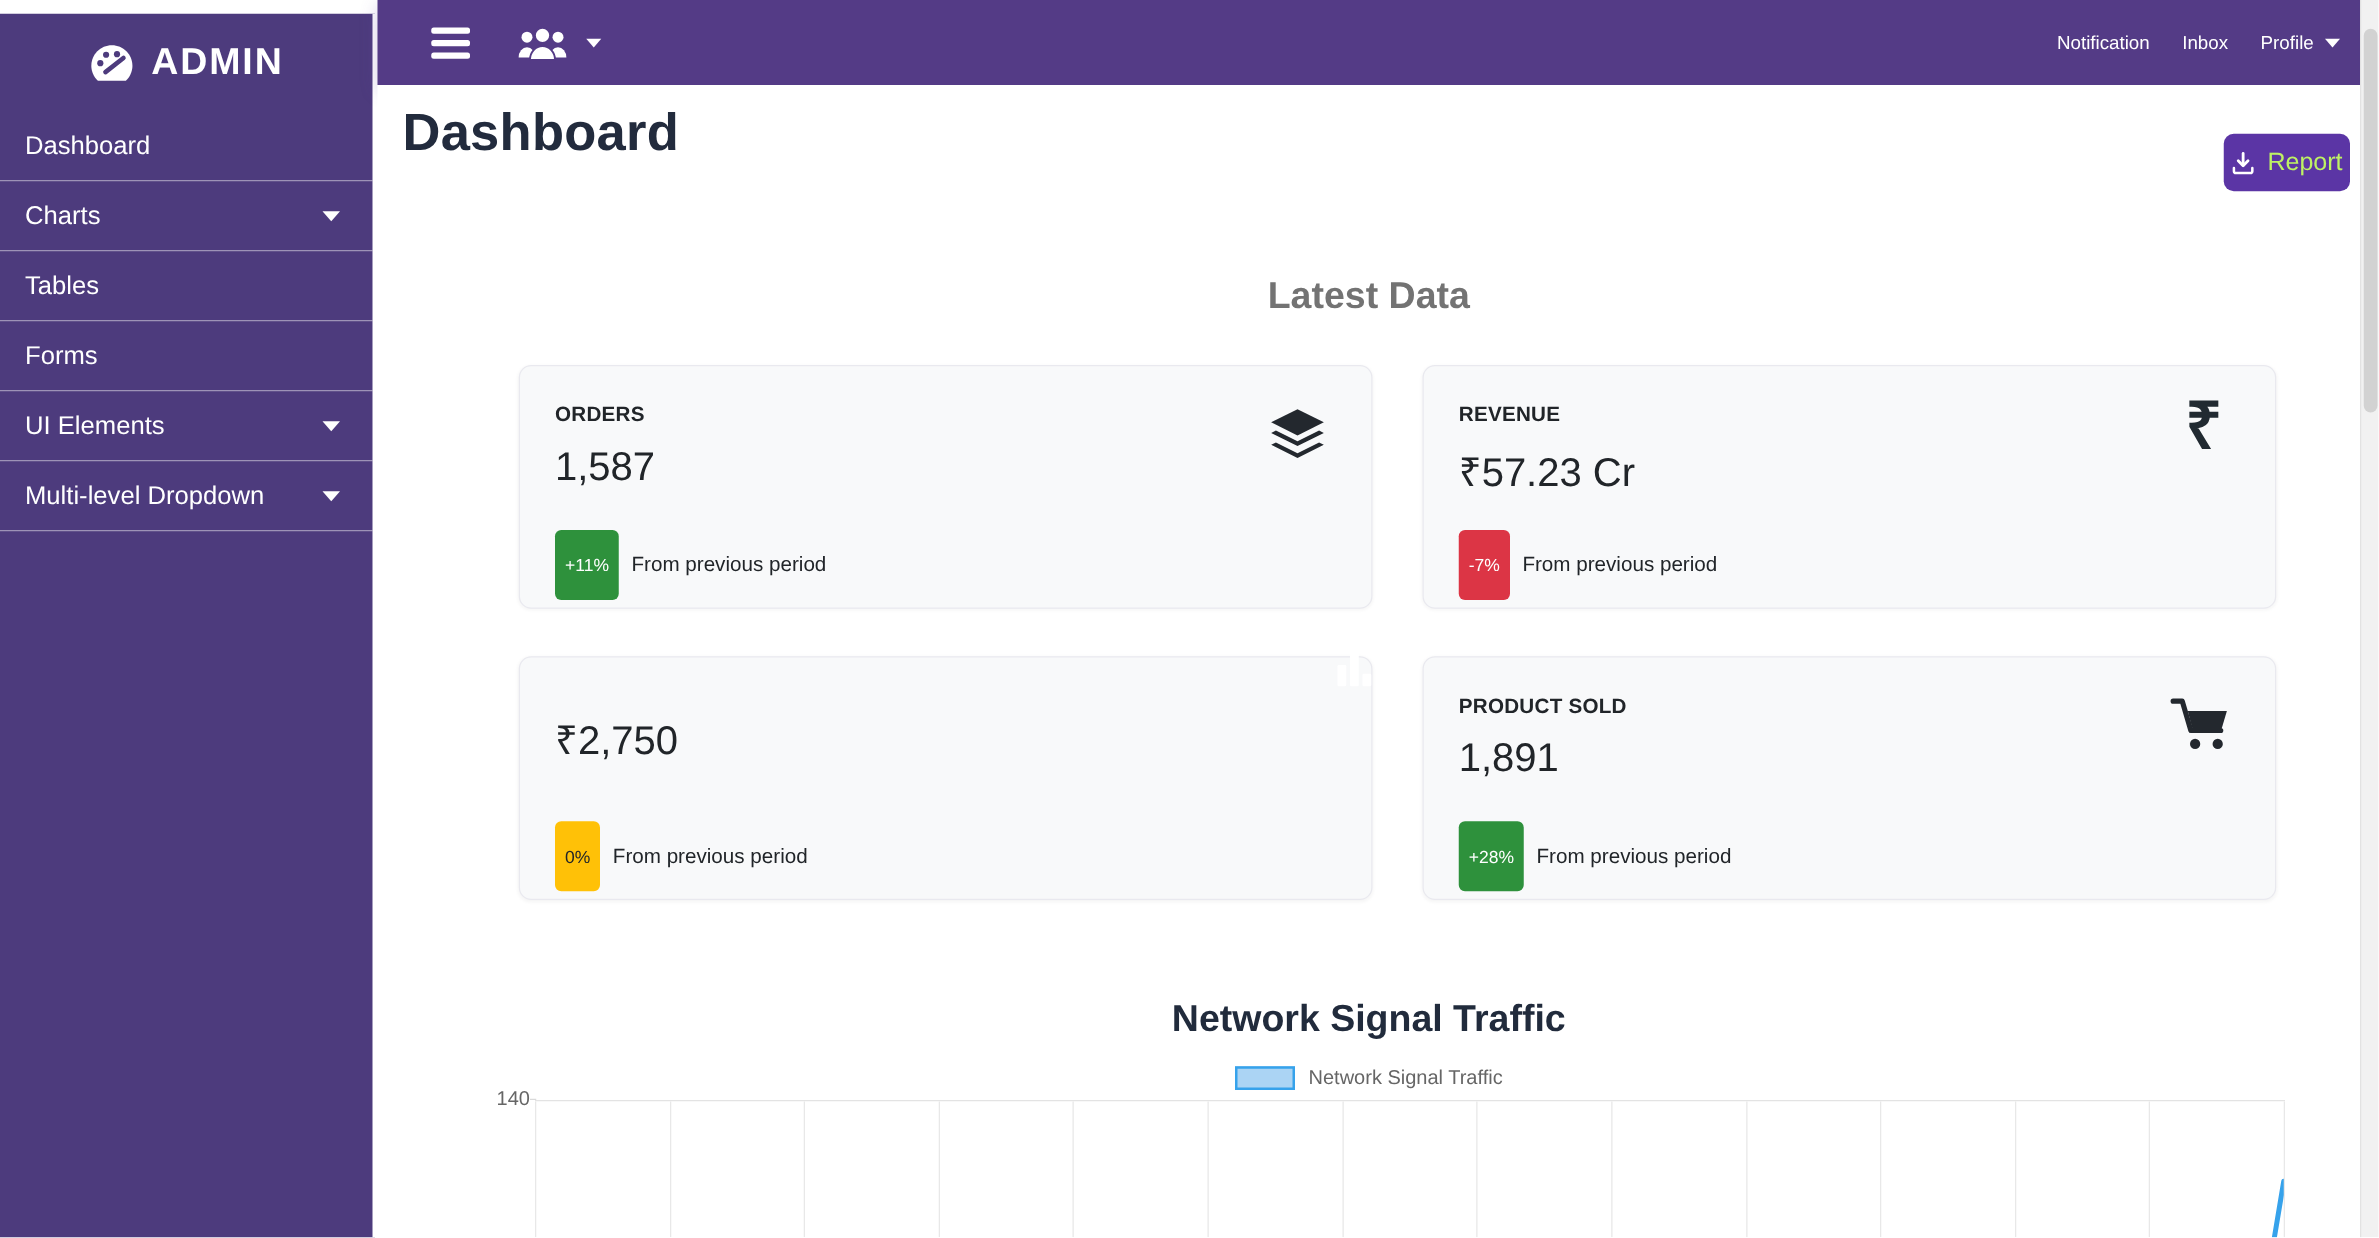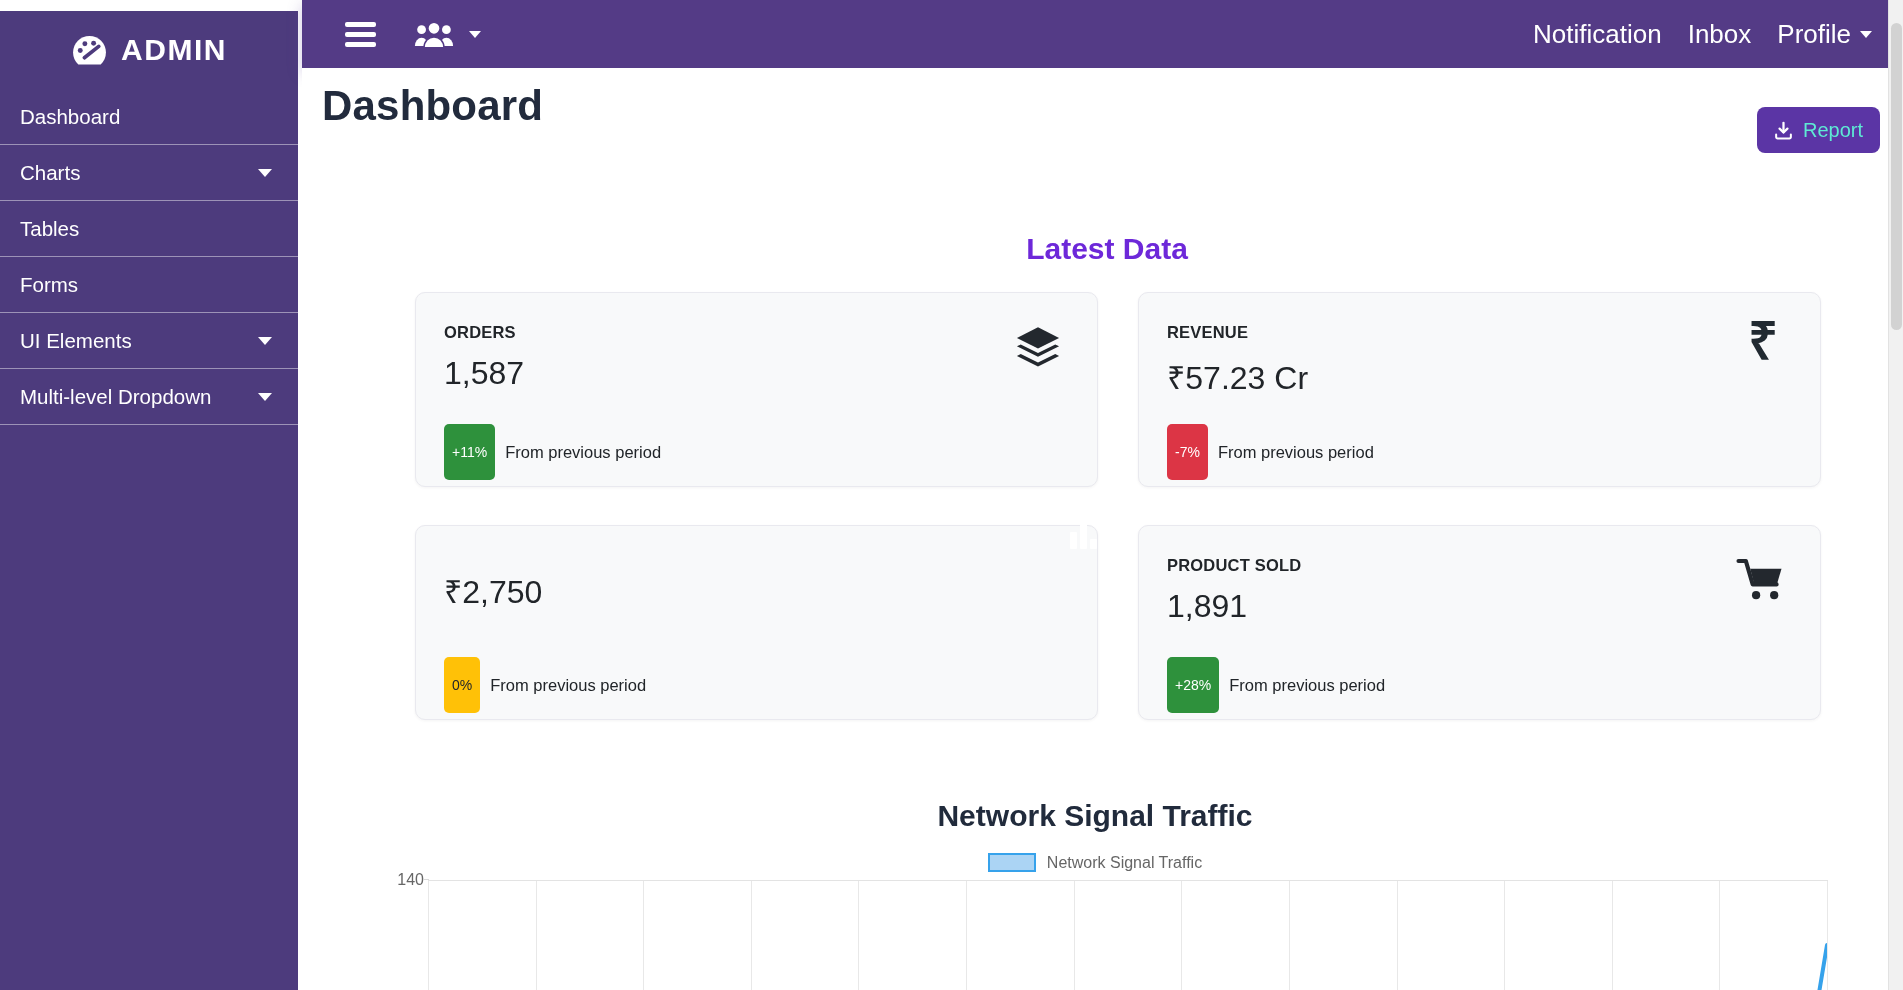"Notification" .nav-right { font-size: 26px -> 15px }
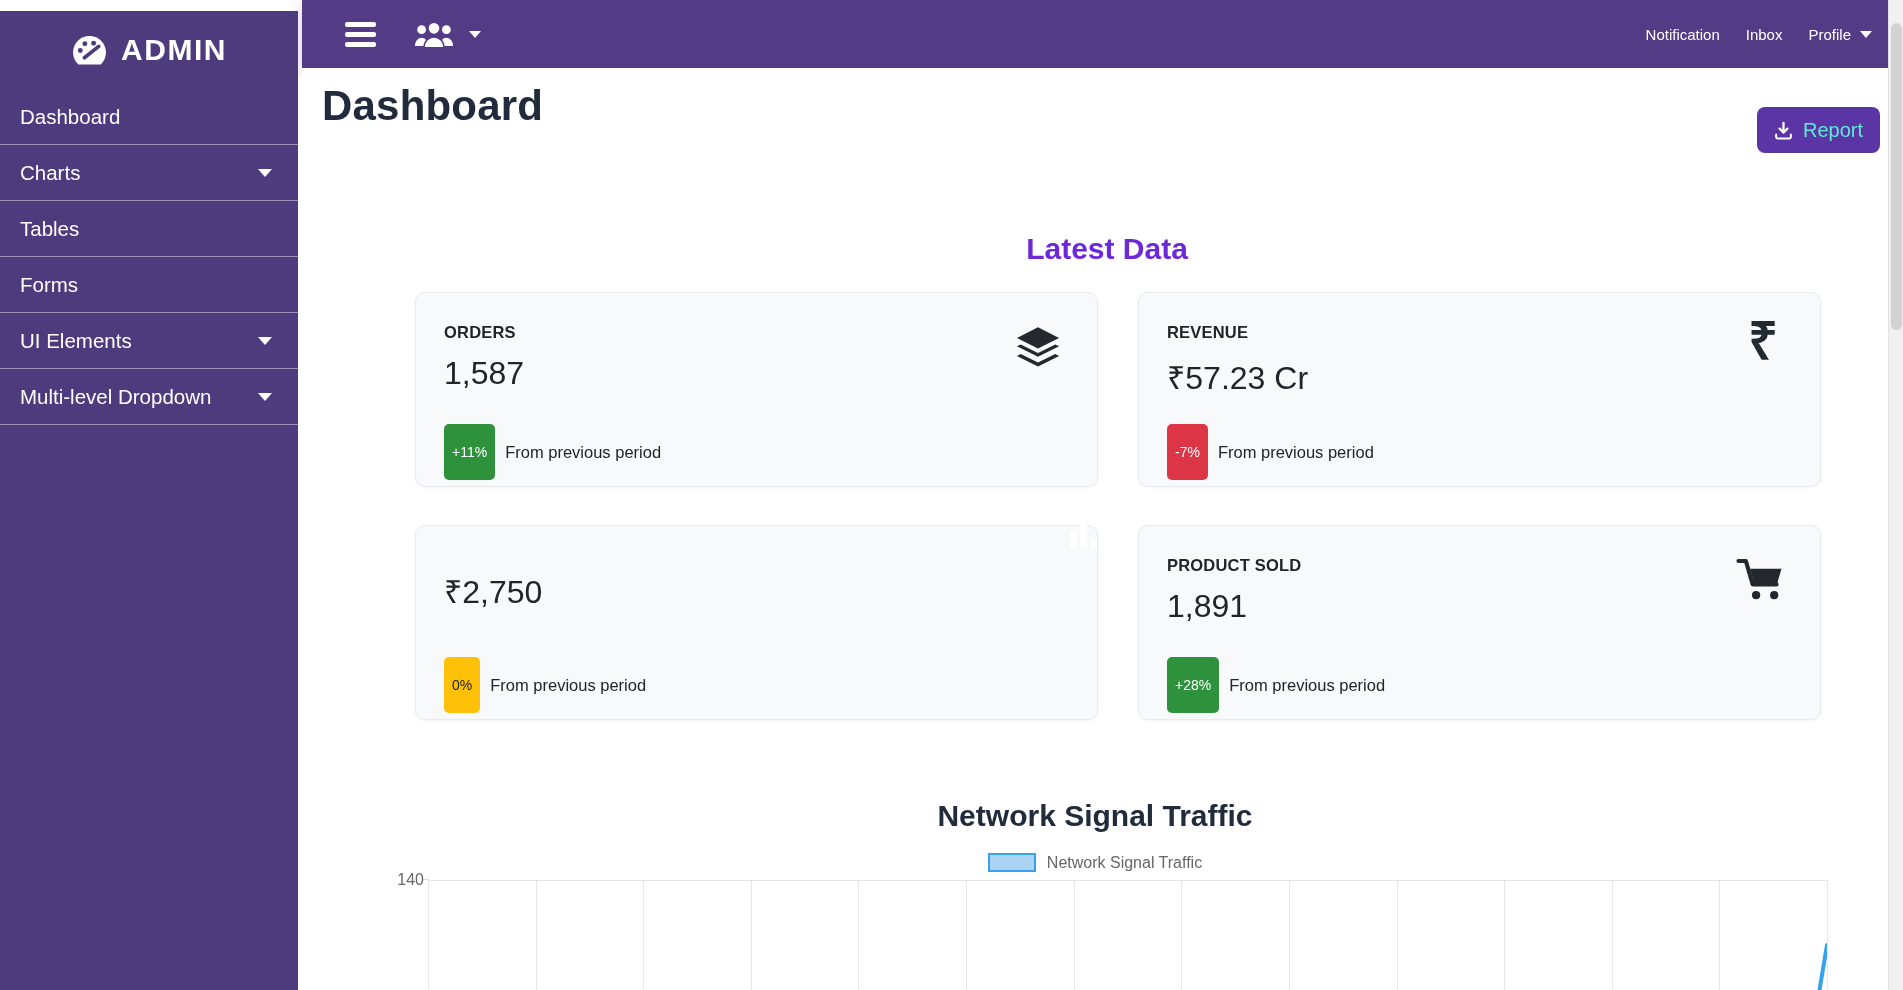"Report" .report-btn { color: #5eead4 -> #bef264; padding: 0 17px -> 0 6px }
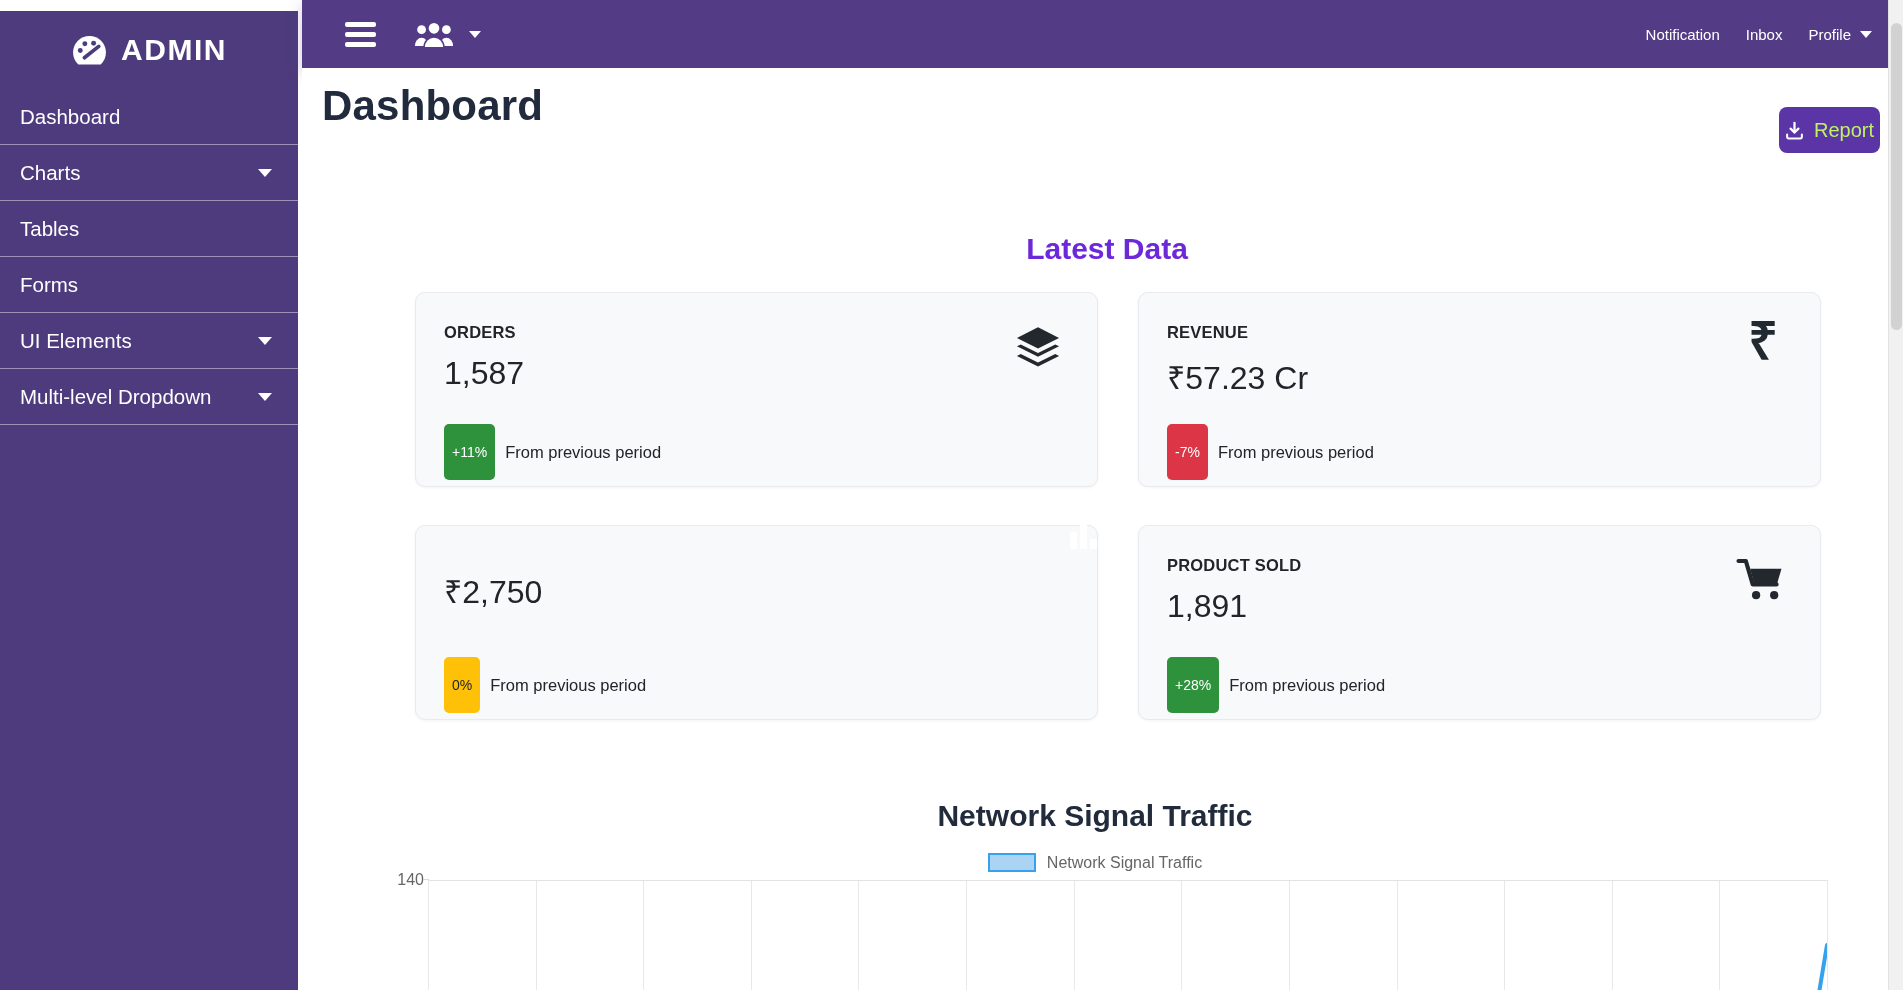"Latest Data" .section-title { color: #6d28d9 -> #737373; margin: 12px -> 0 }
